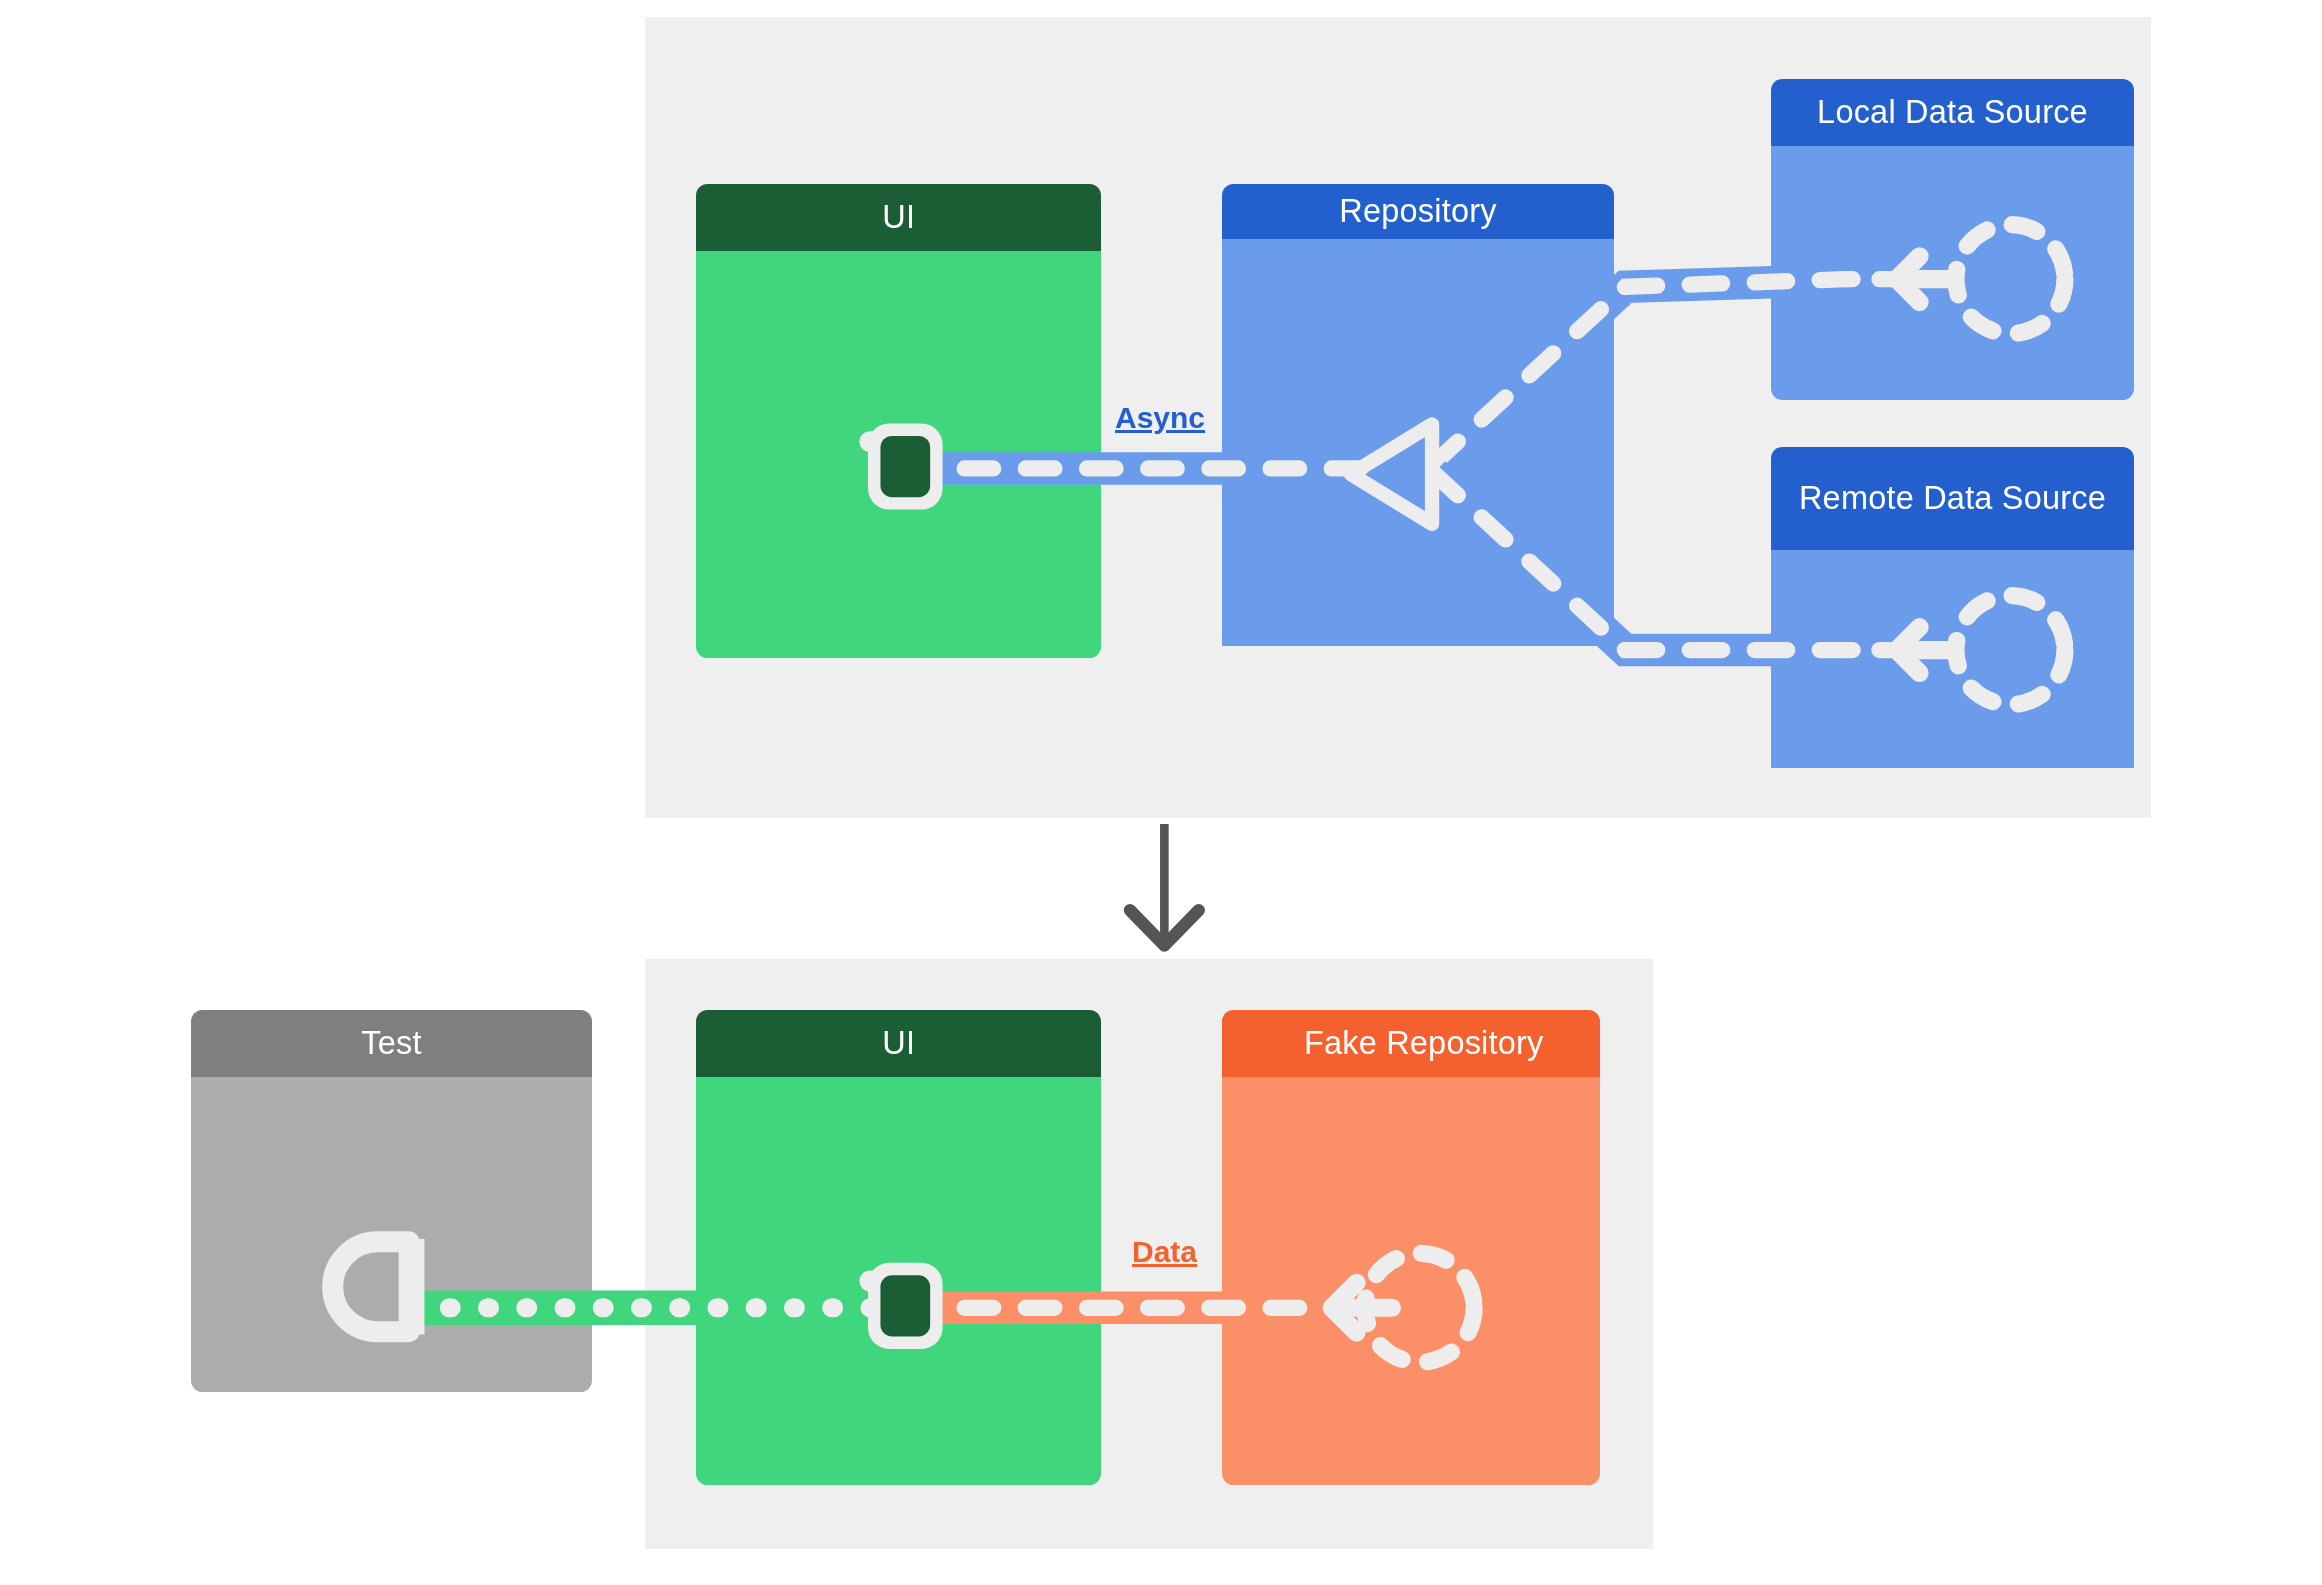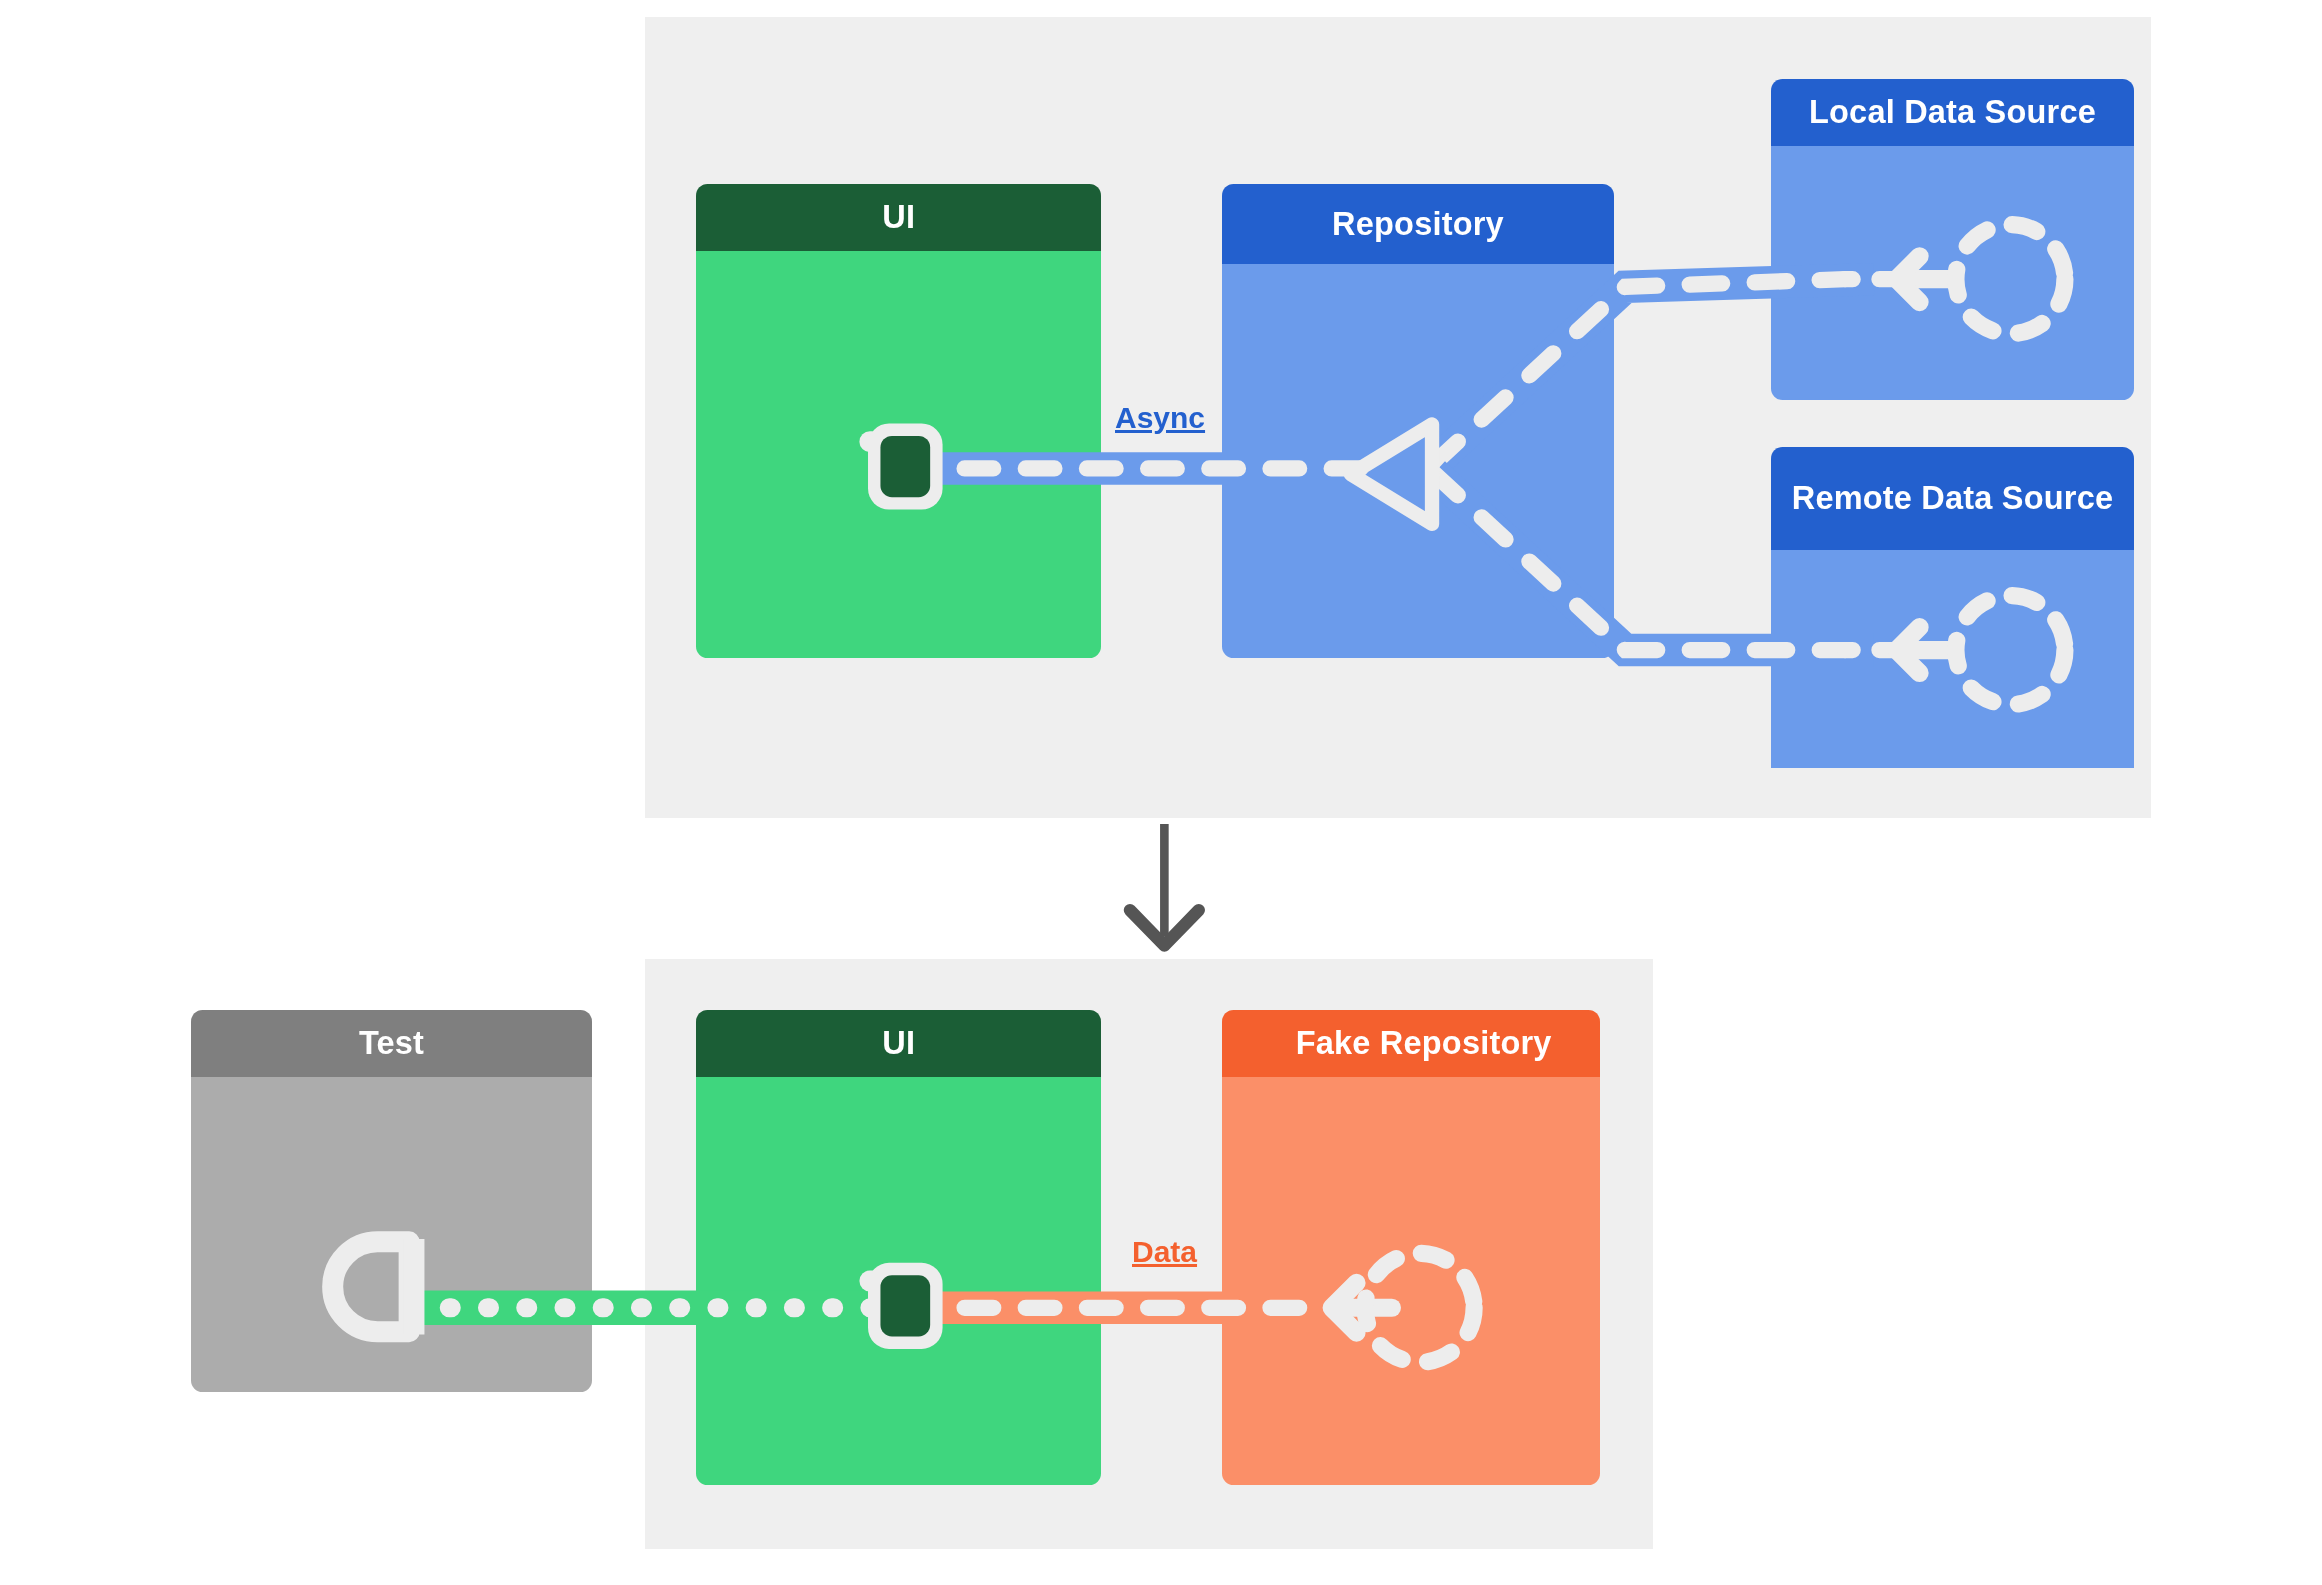"Local Data Source" .card-header { font-weight: bold -> none }
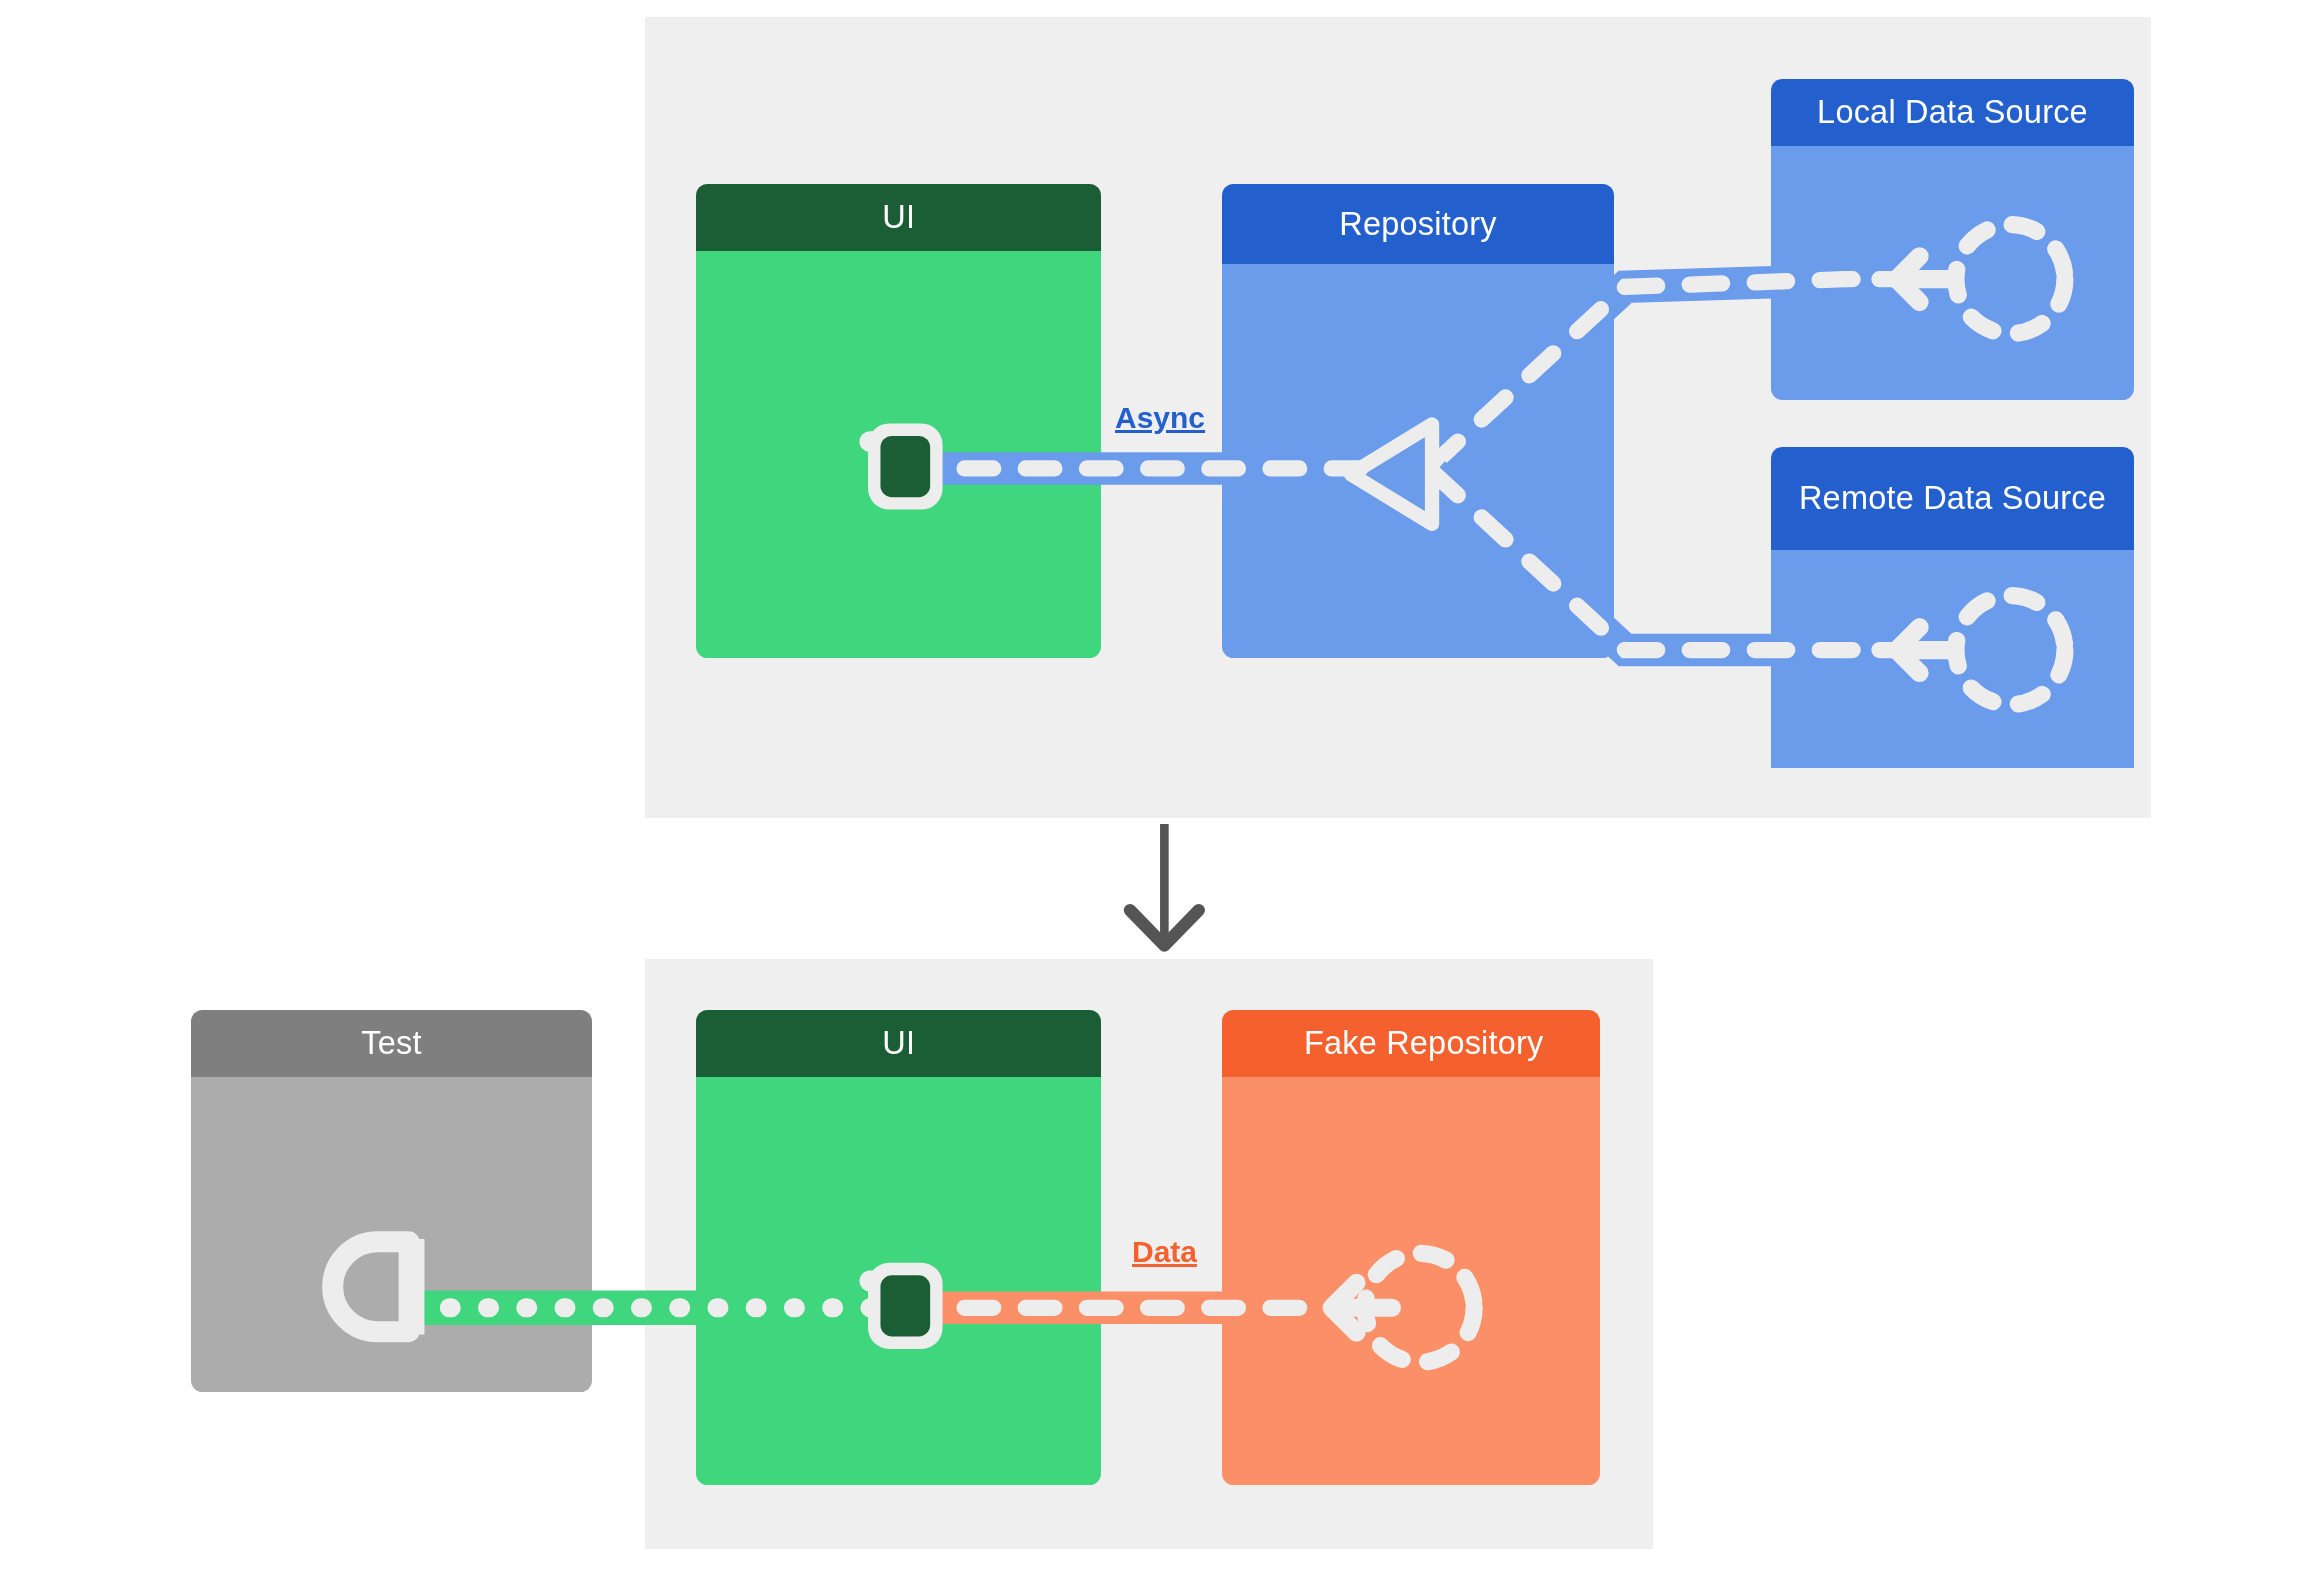"Repository" #card-repository .card-header { height: 80px -> 55px }
